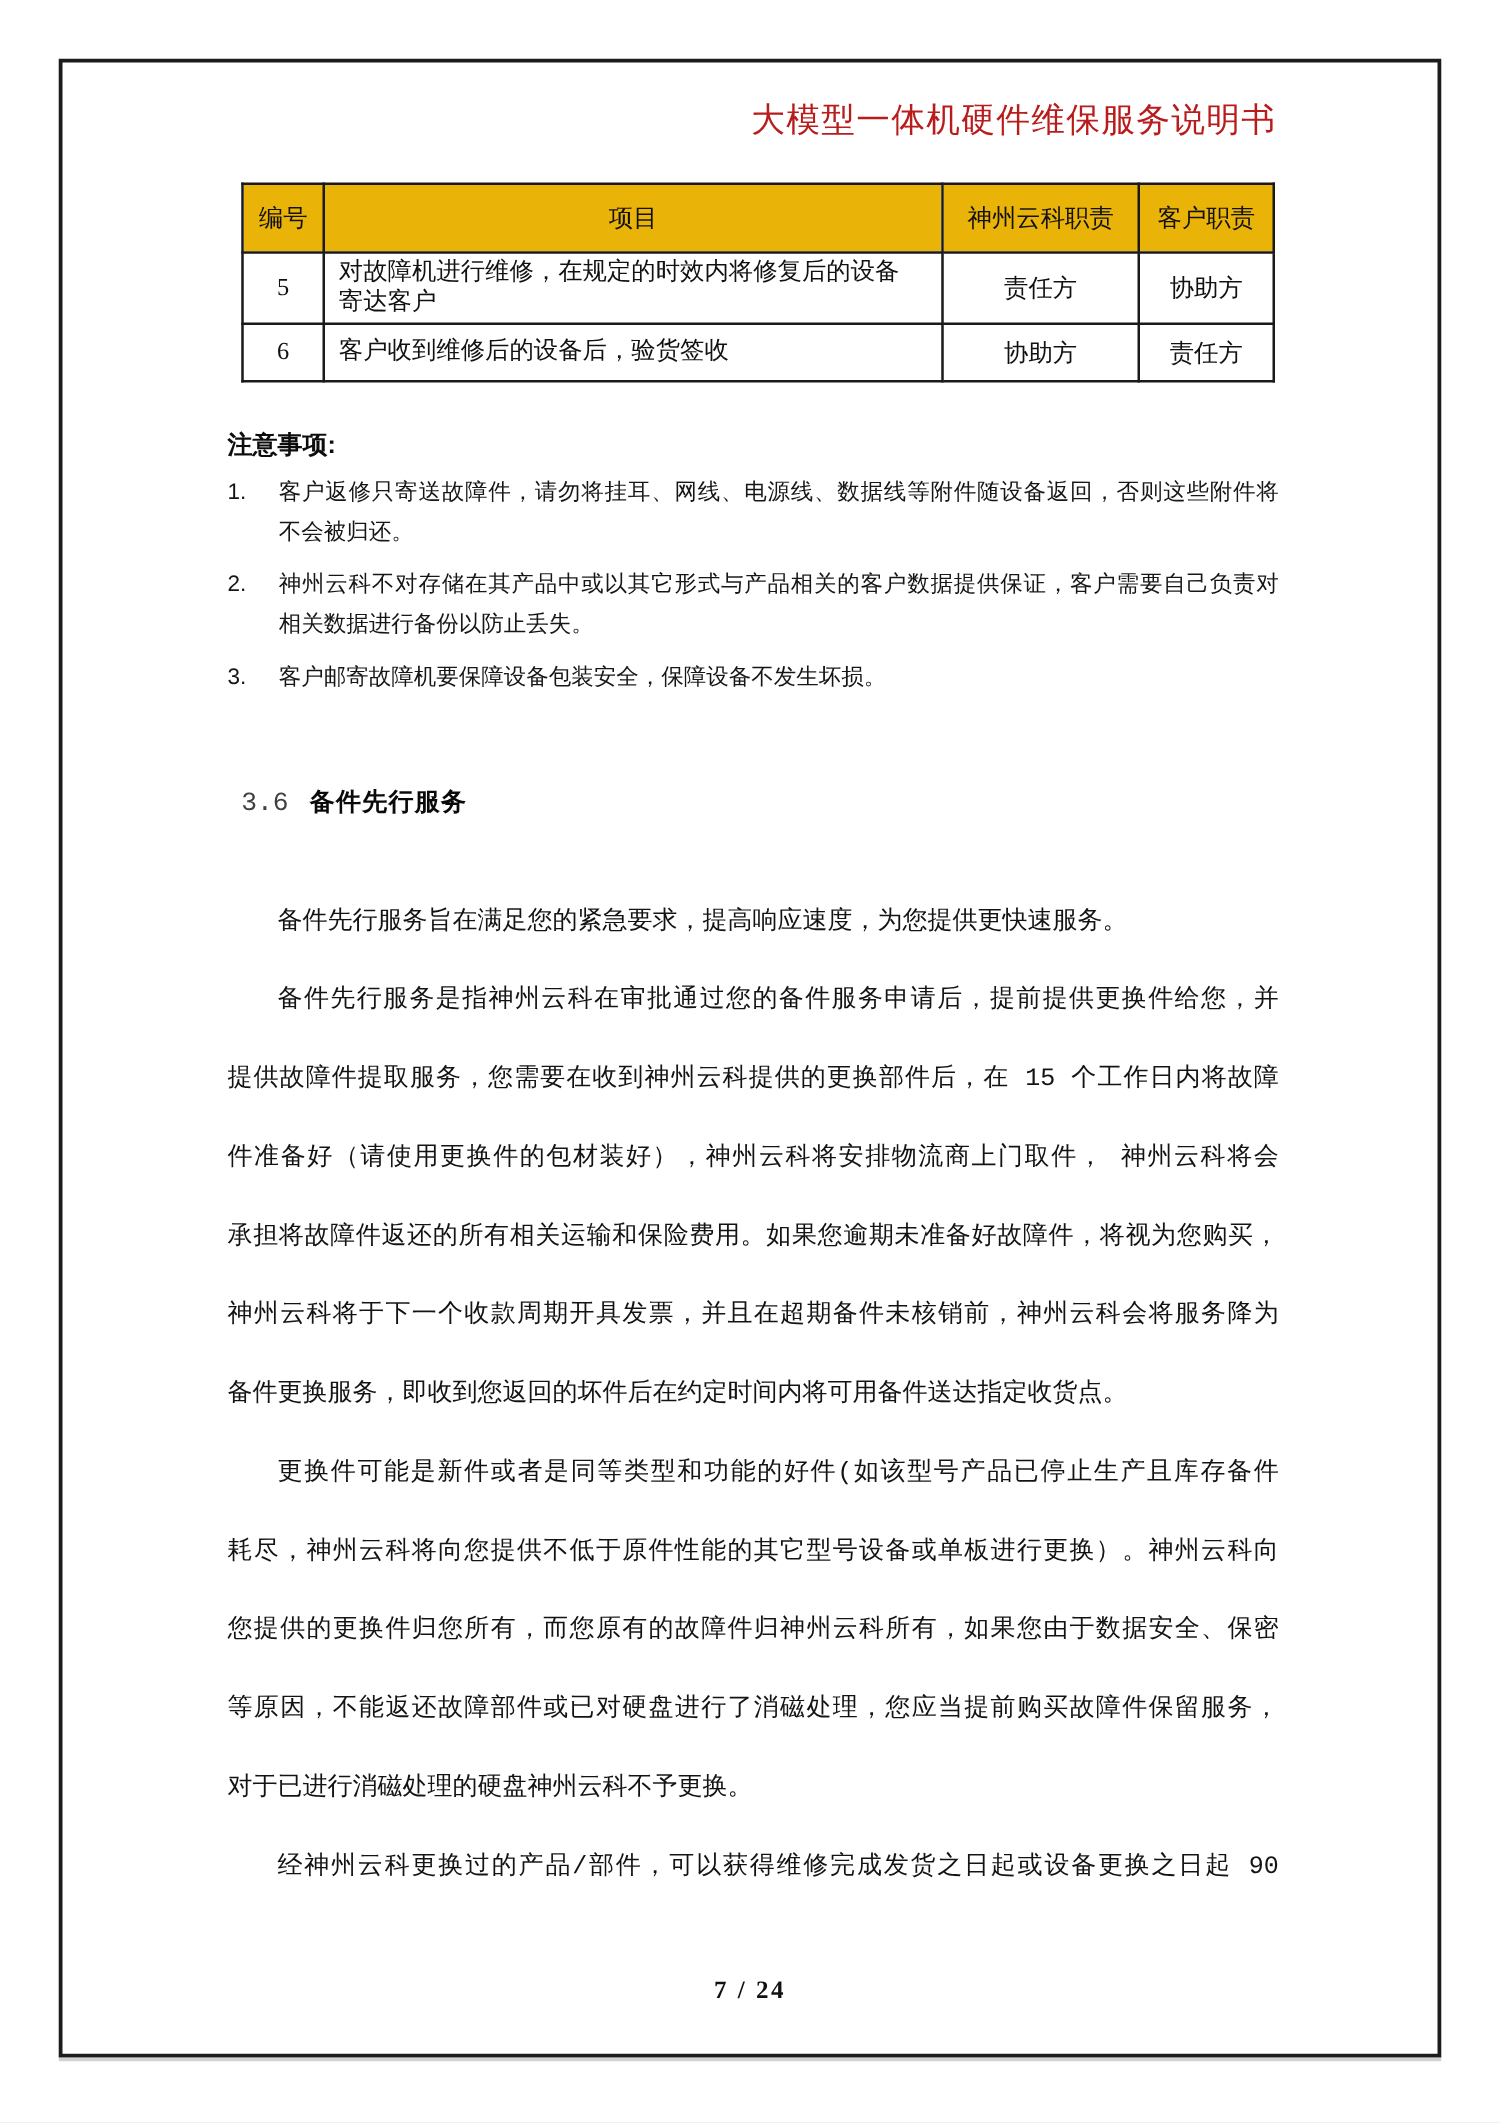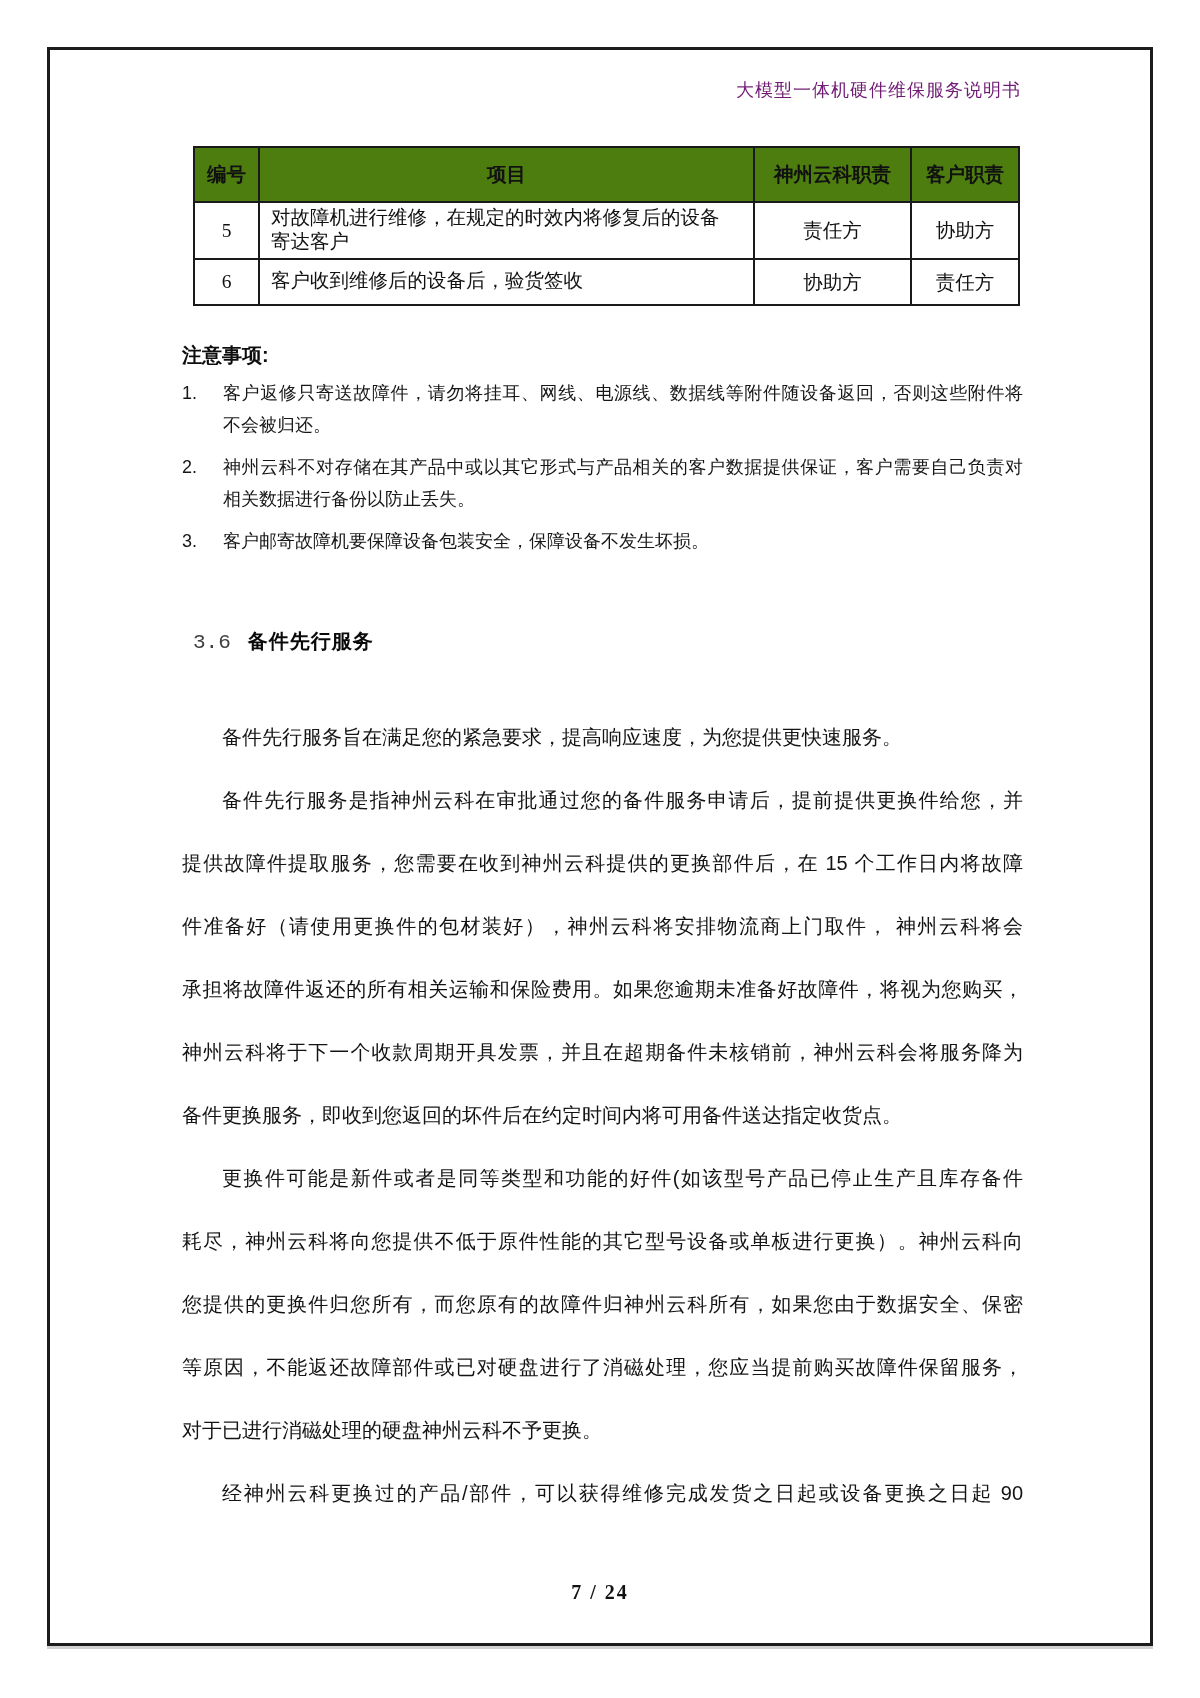"大模型一体机硬件维保服务说明书" .doc-header { color: #701a75 -> #b91c1c; font-size: 18px -> 27px }
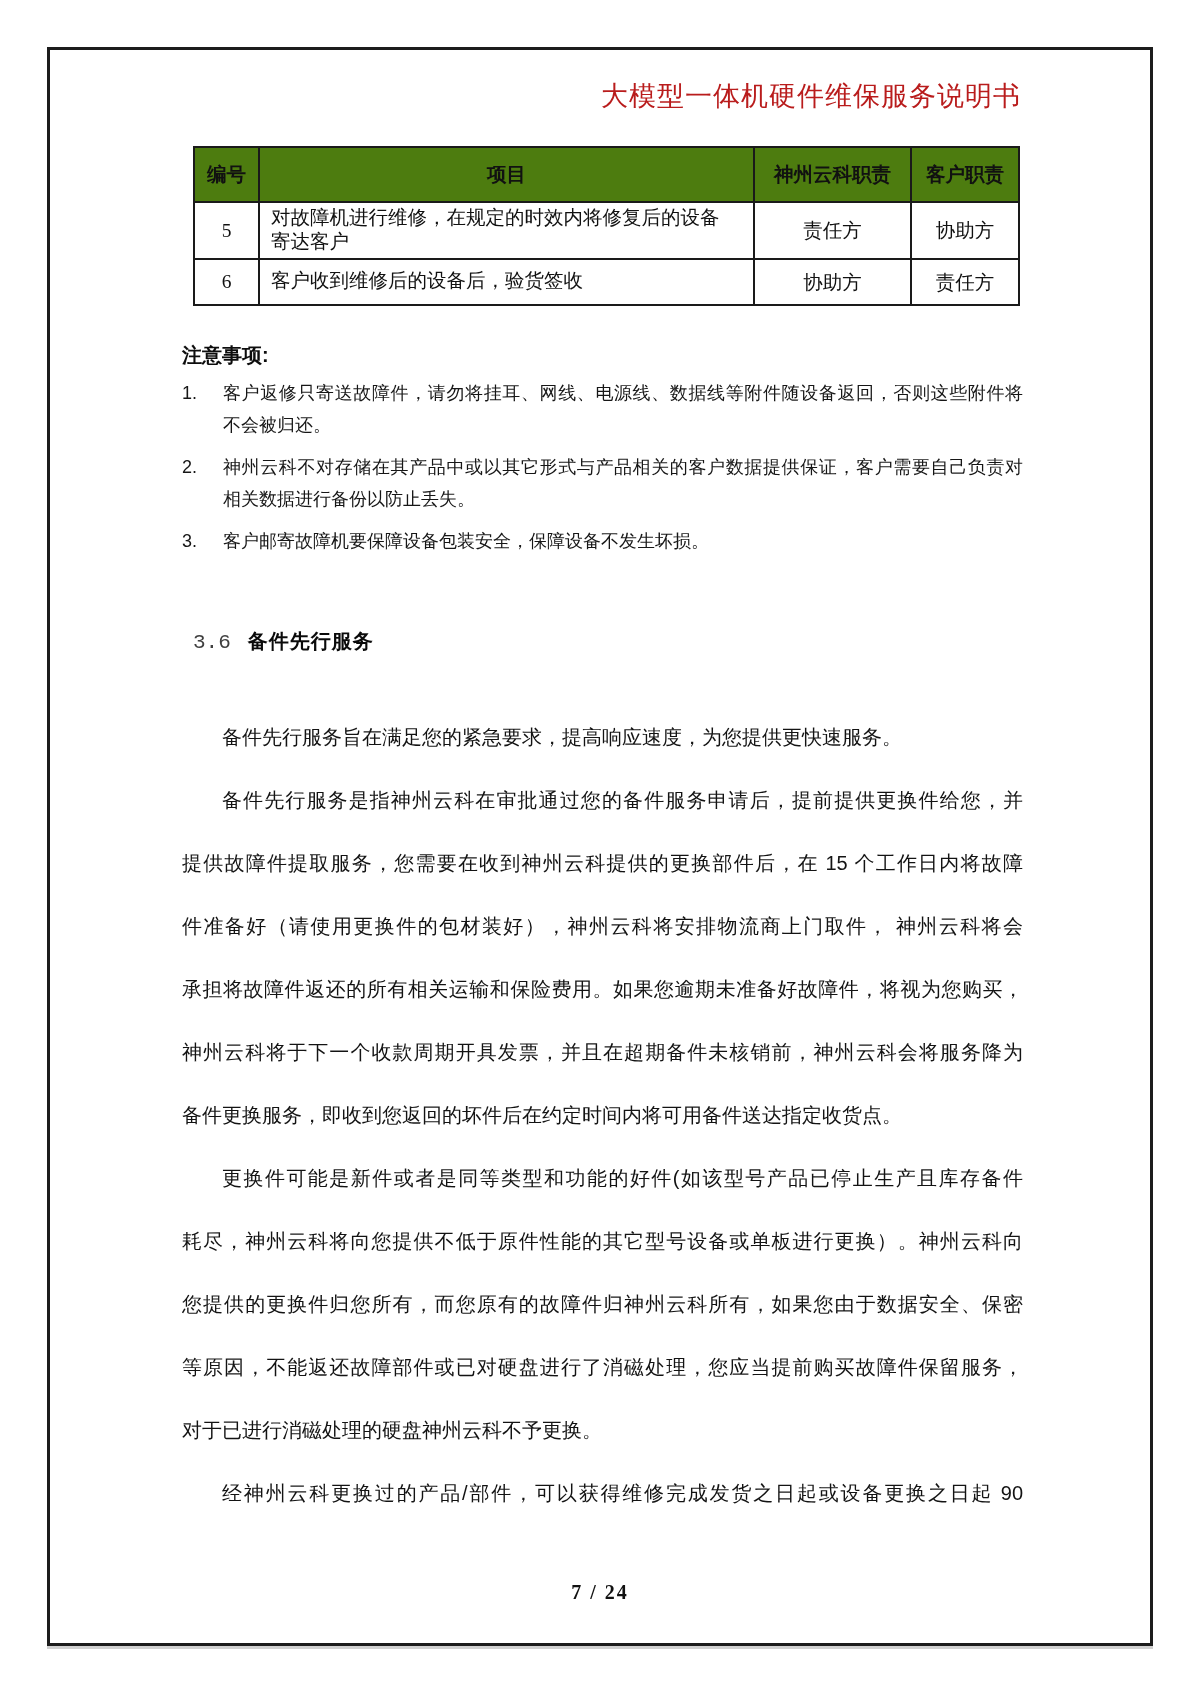"编号" .svc-table thead th { background: #4d7c0f -> #eab308; font-weight: bold -> normal }
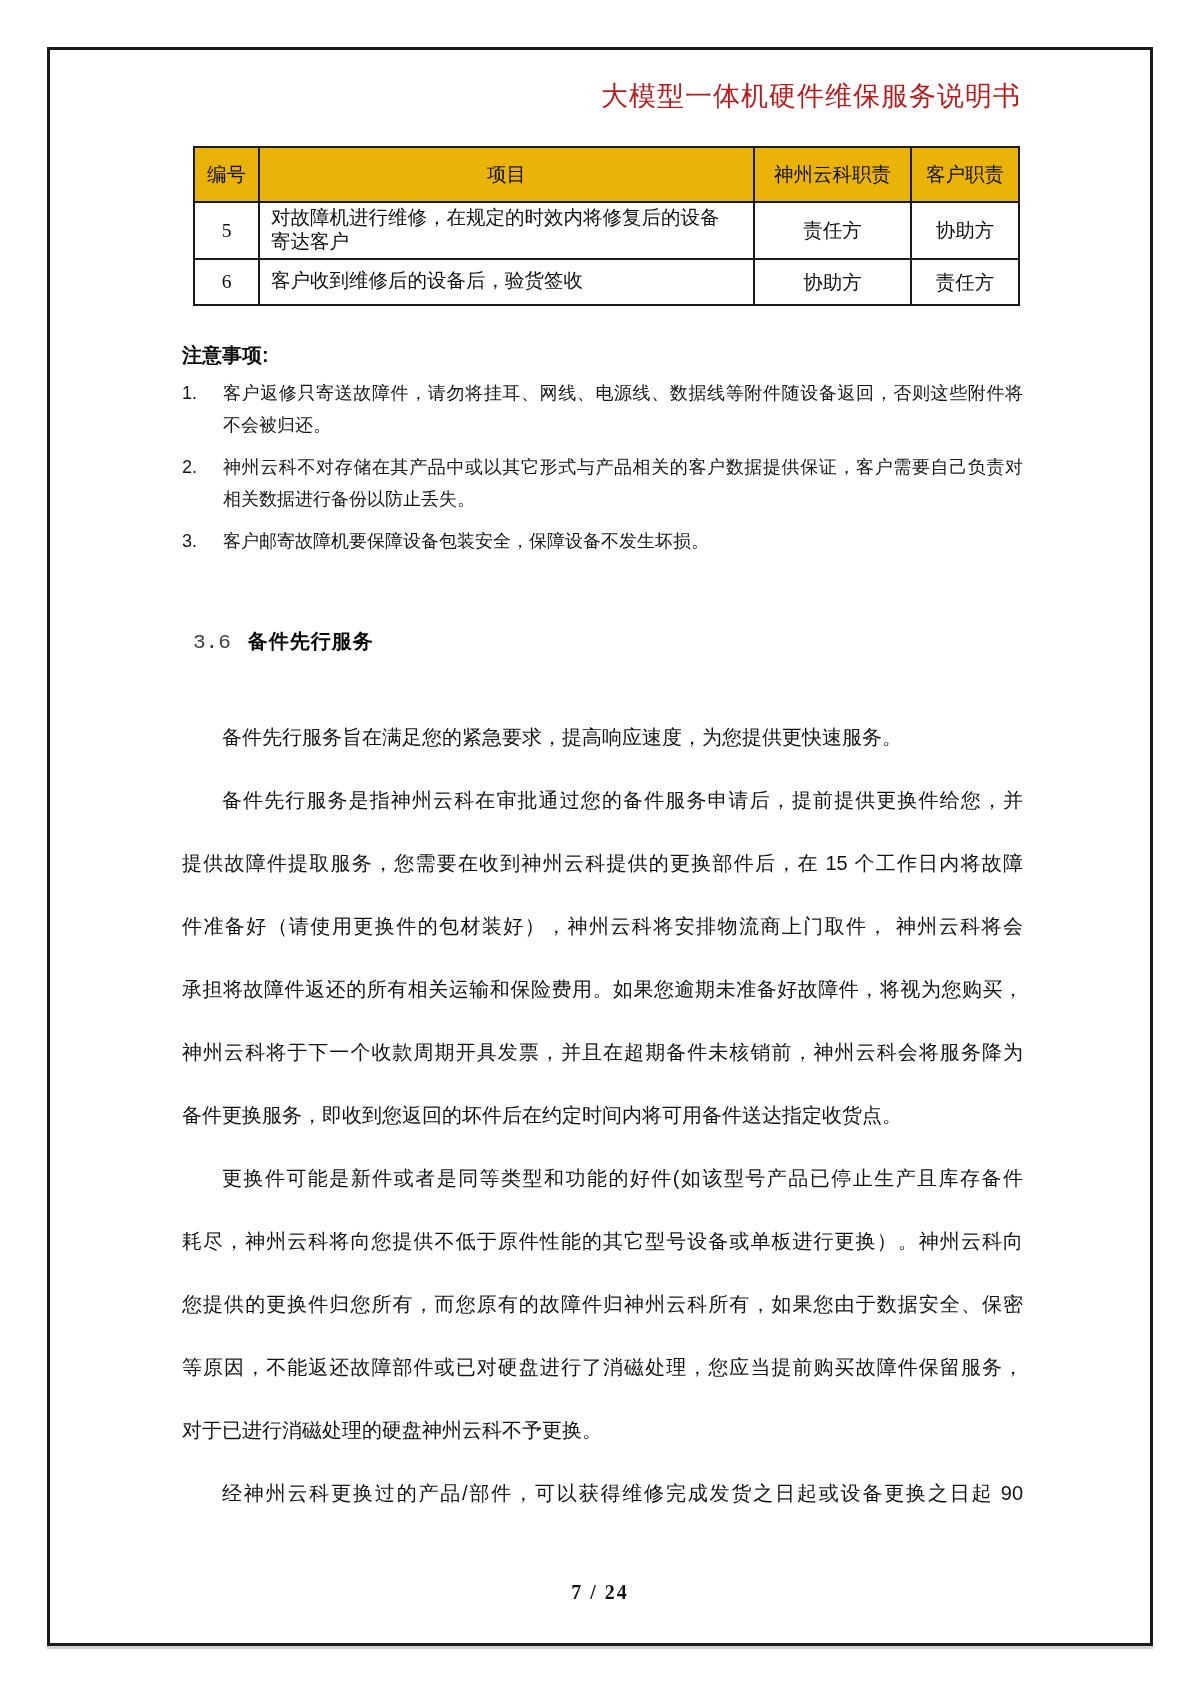"备件先行服务旨在满足您的紧急要求，提高响应速度，为您提供更快速服务。" .bodytext { font-family: none -> Liberation Mono, monospace }
